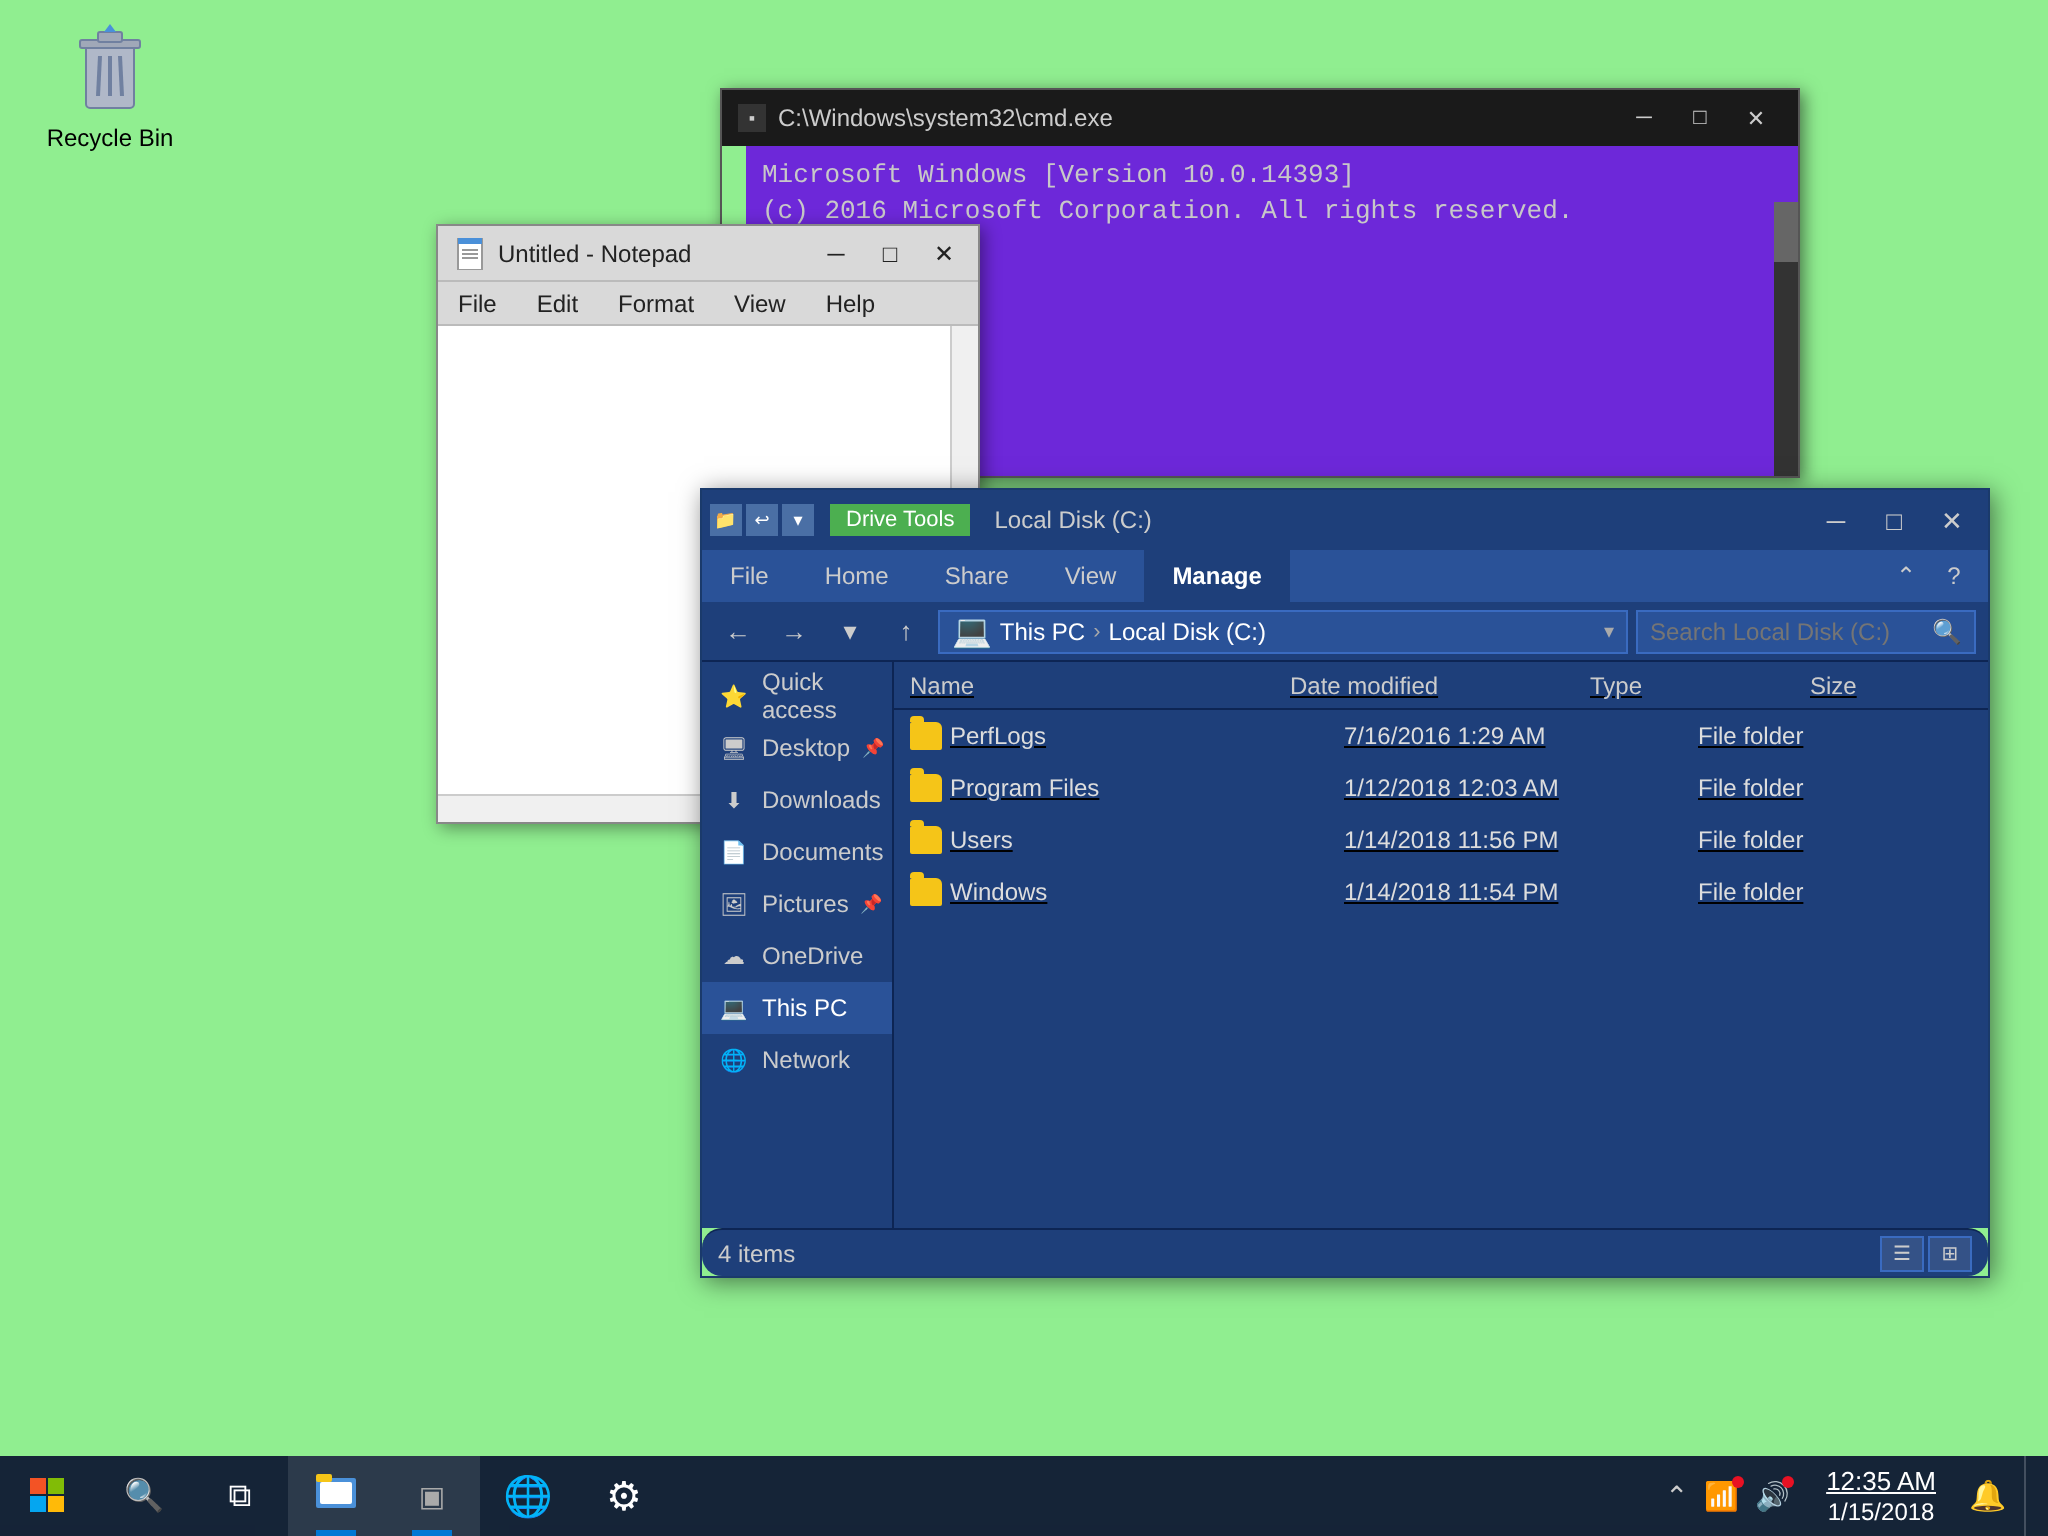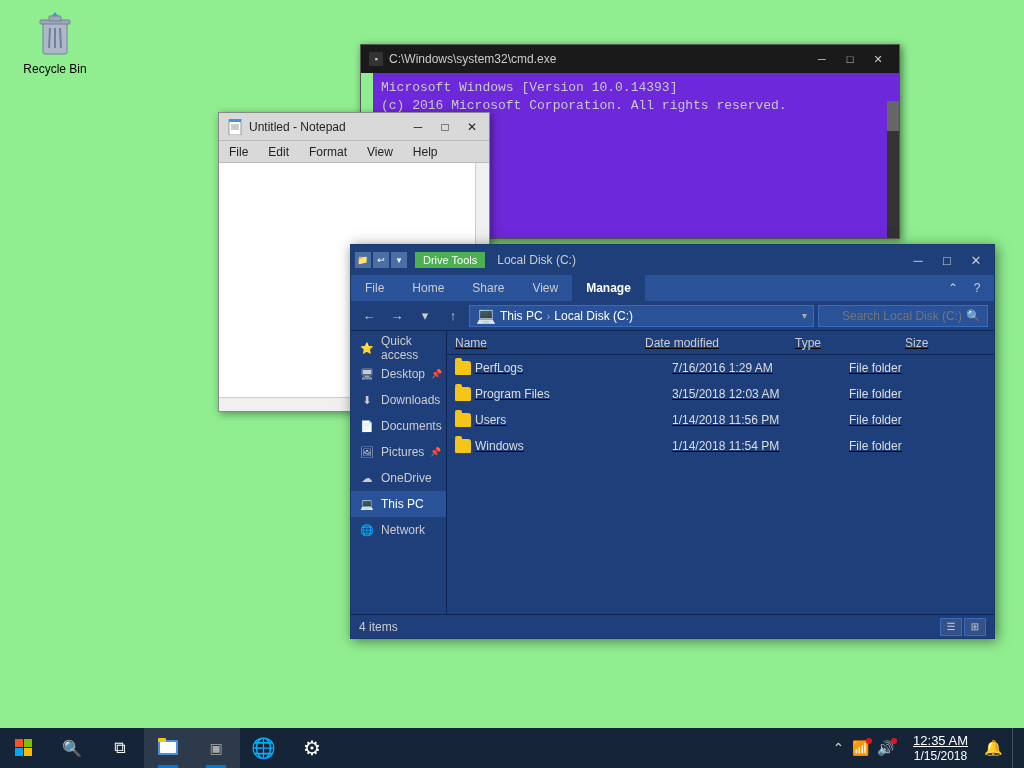"Search Local Disk (C:)" .search-input { text-align: right -> none }
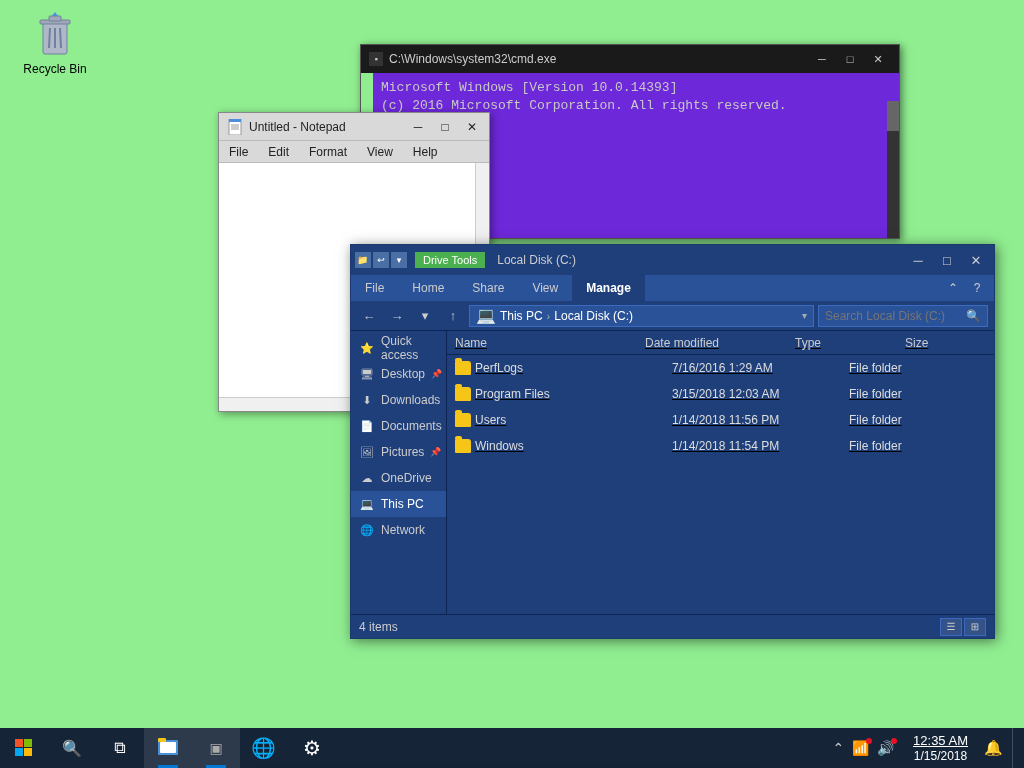"3/15/2018 12:03 AM" div.file-col { text: 3/15/2018 -> 1/12/2018 }
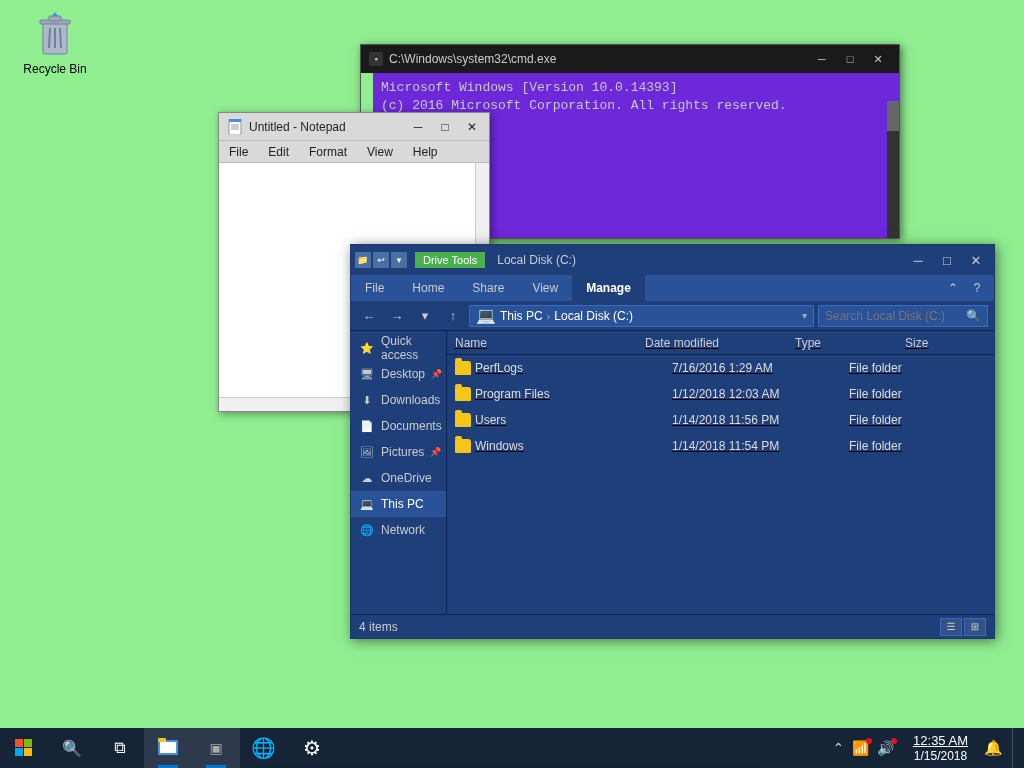"4 items" .status-bar { border-radius: none -> 10px }
